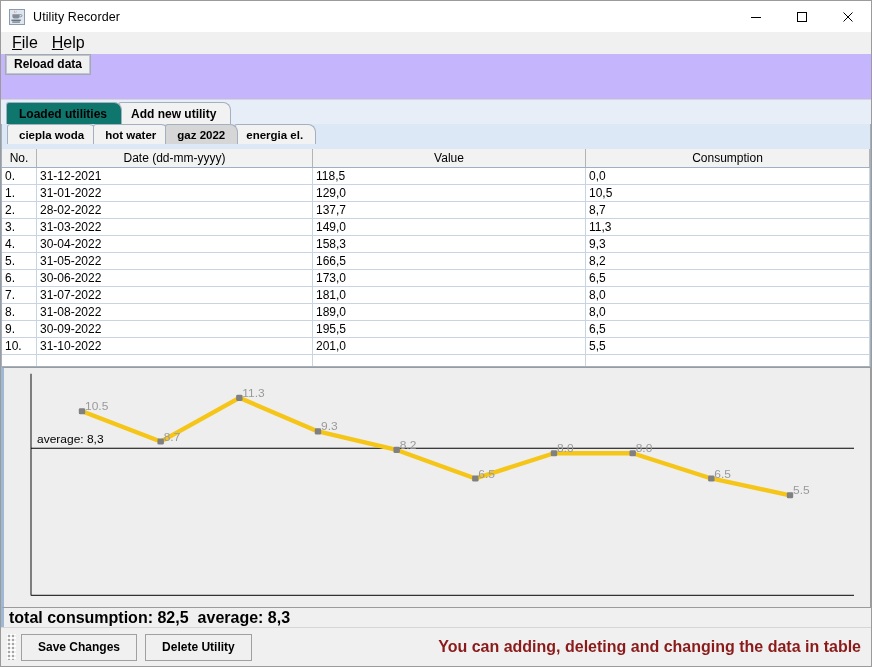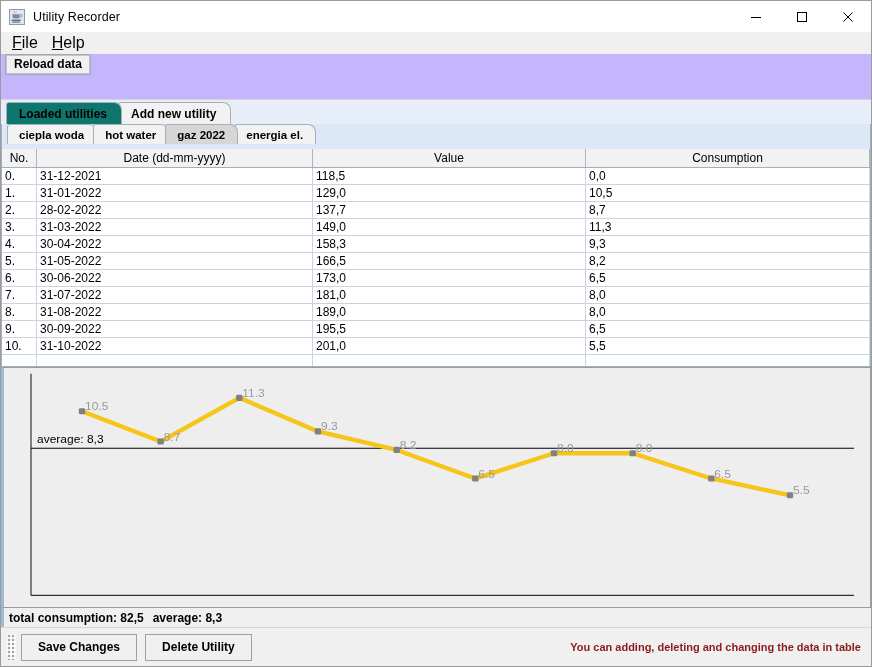"total consumption: 82,5" .statusline { align-items: center -> flex-end; font-size: 12px -> 16px }
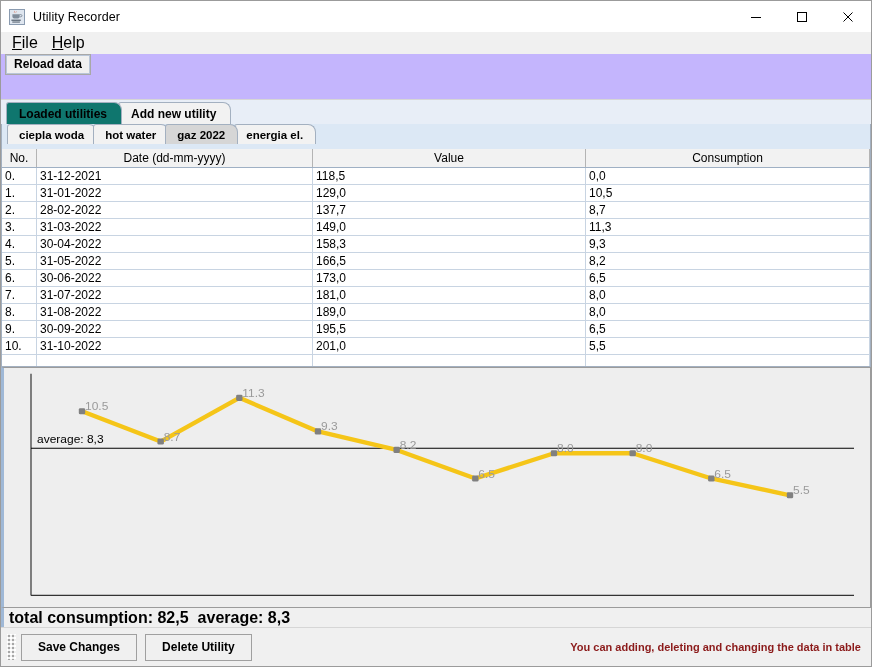"You can adding, deleting and" .hint { font-size: 11px -> 16px }
